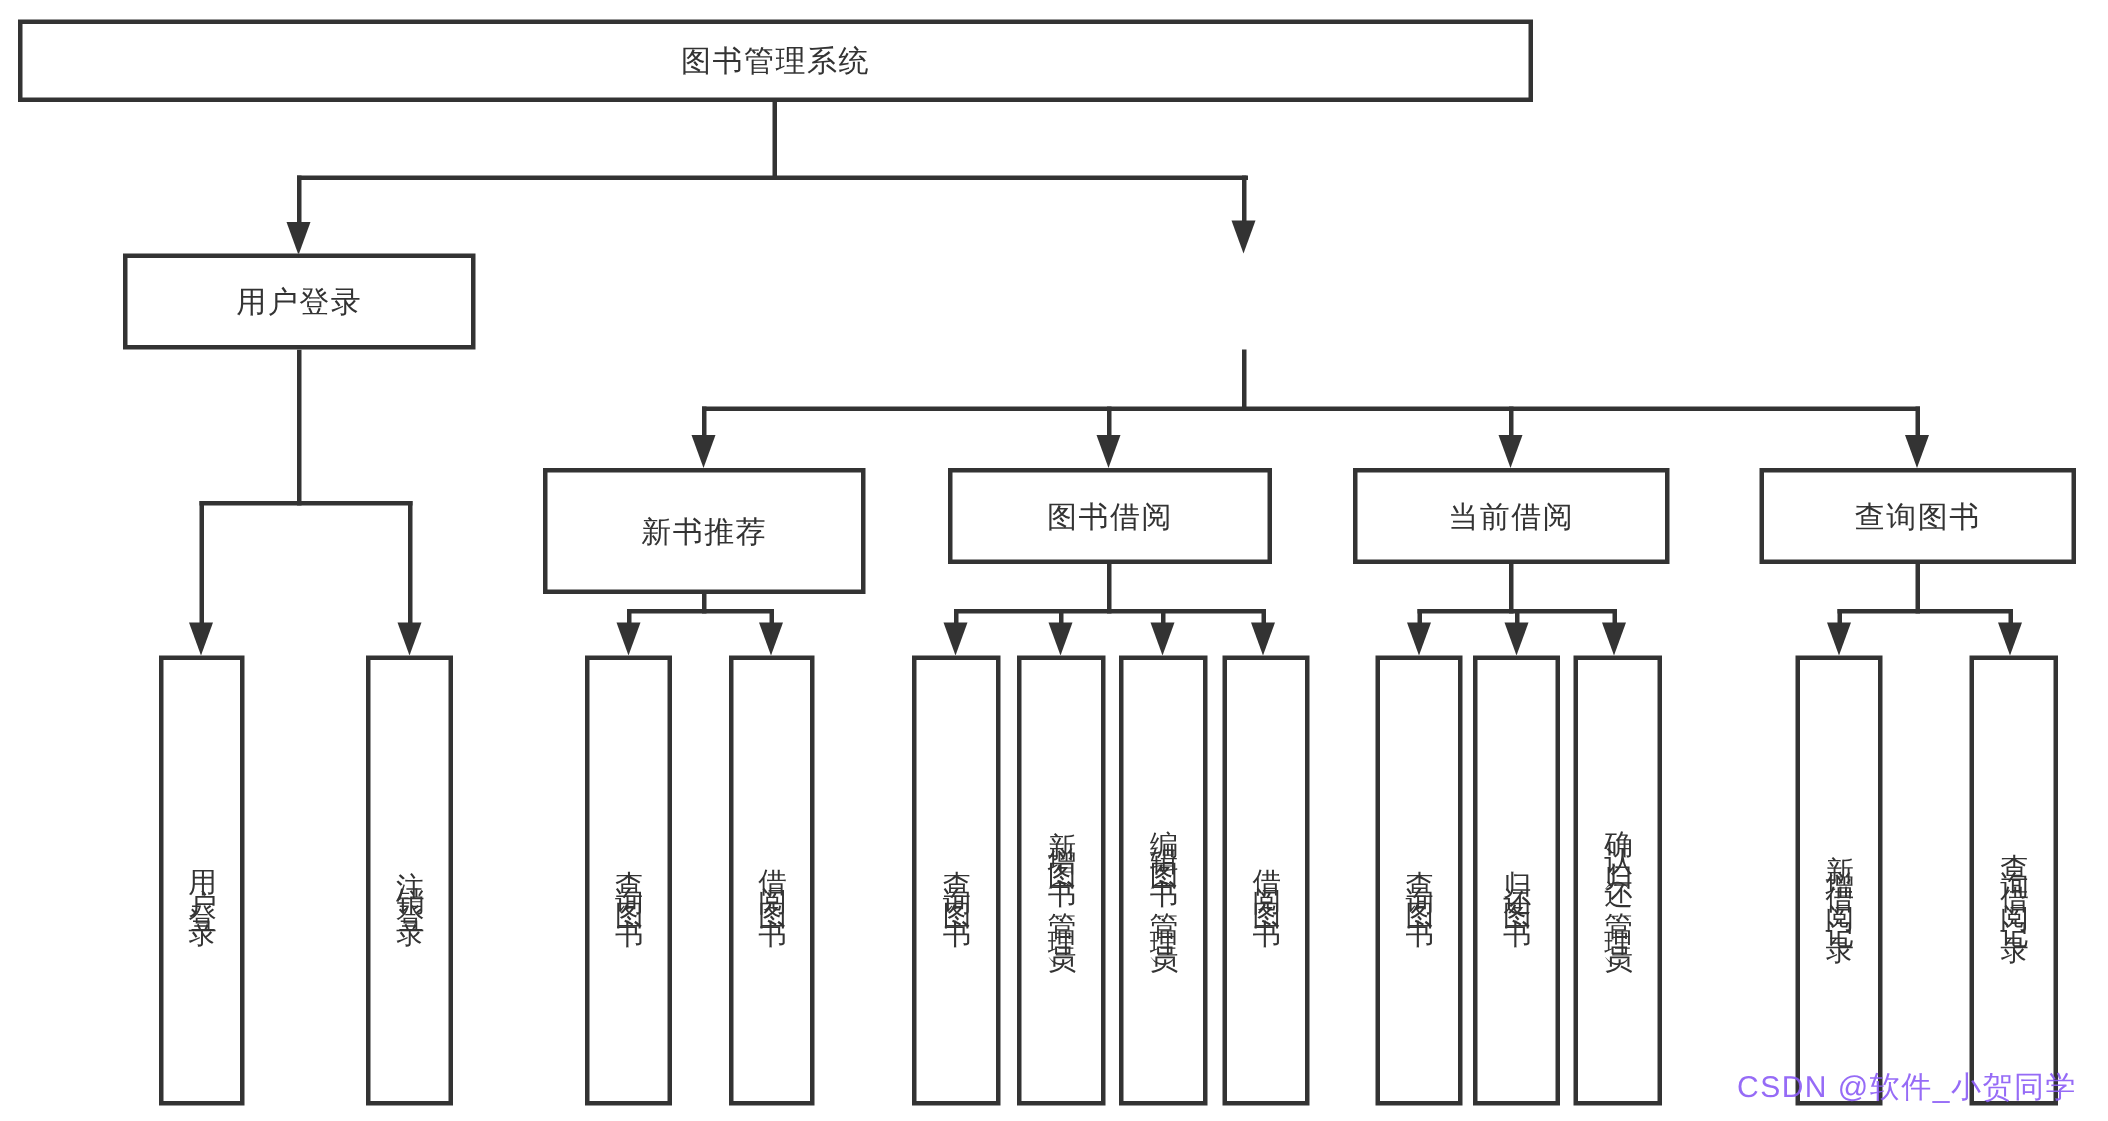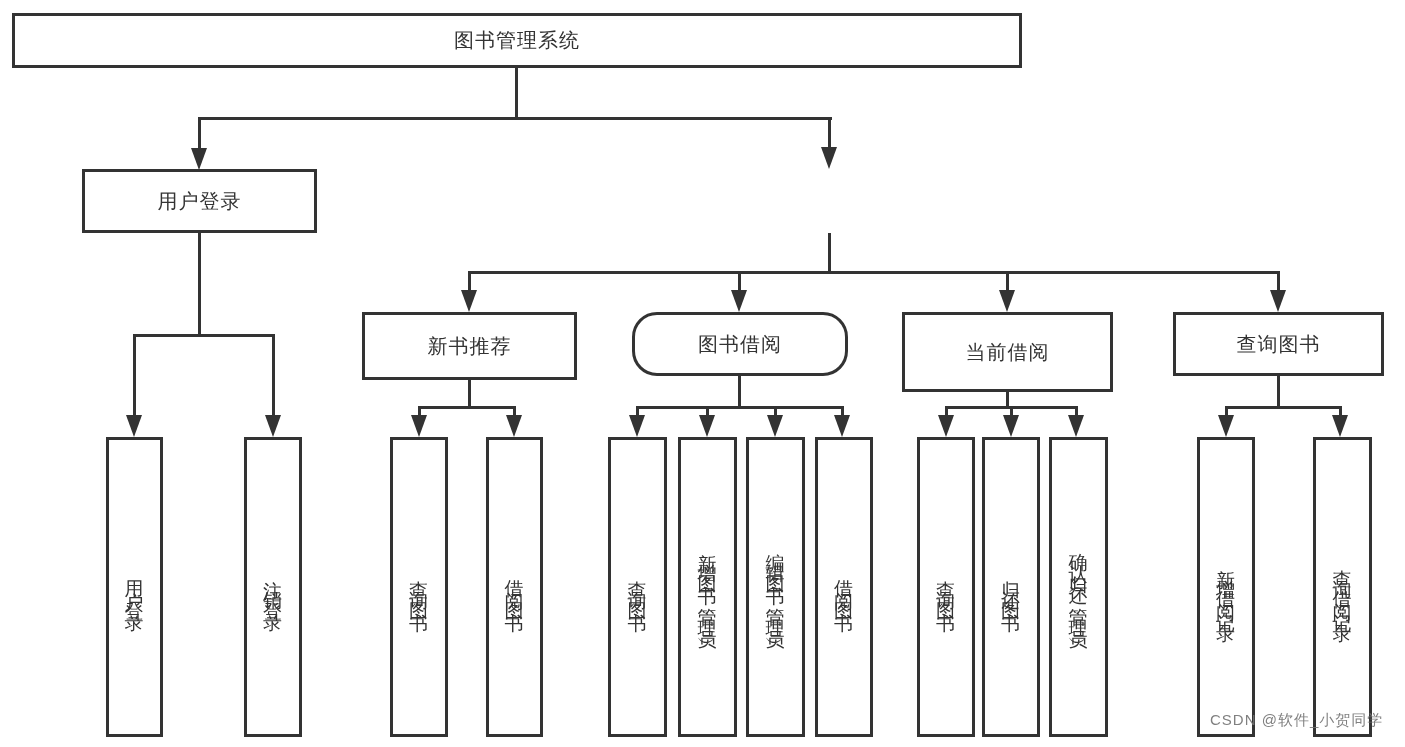"新书推荐" div.box { height: 68px -> 84px }
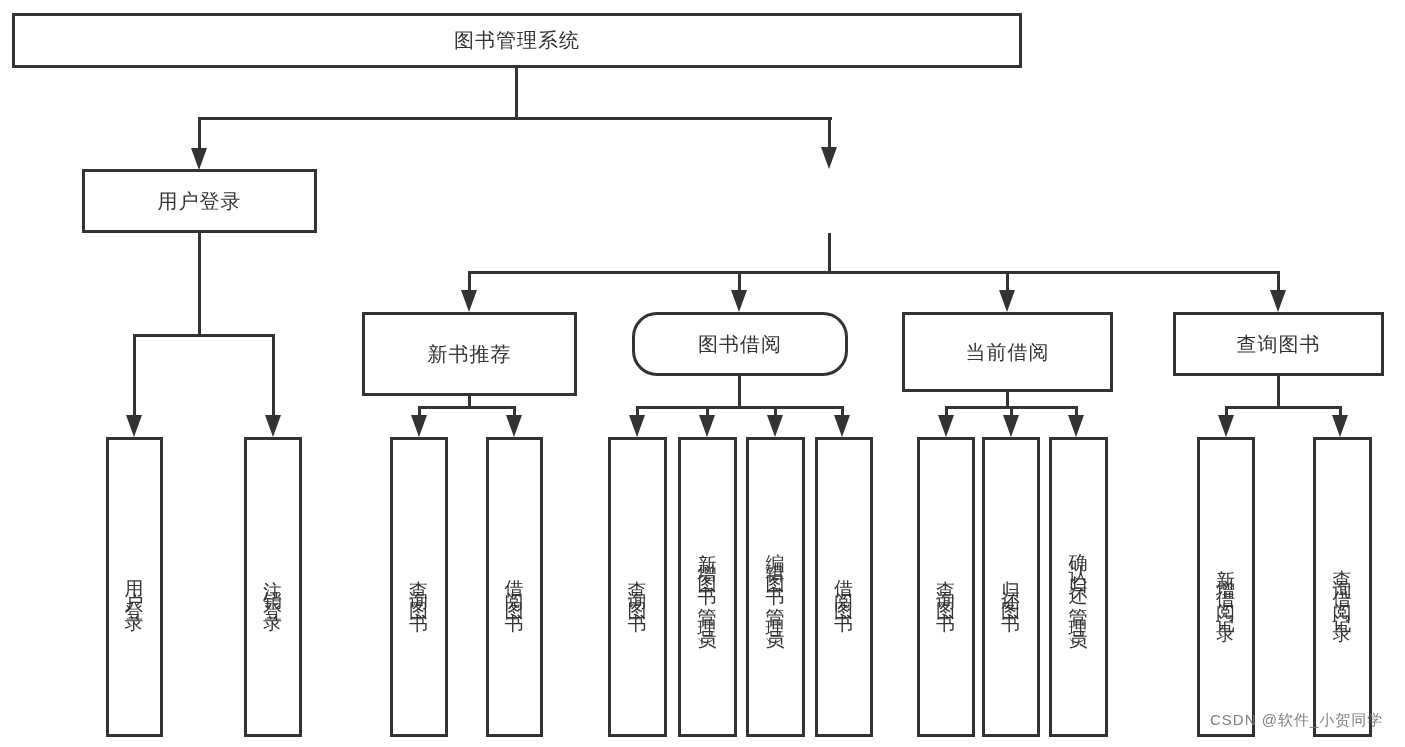"图书借阅" div.box { border-radius: 25px -> none }
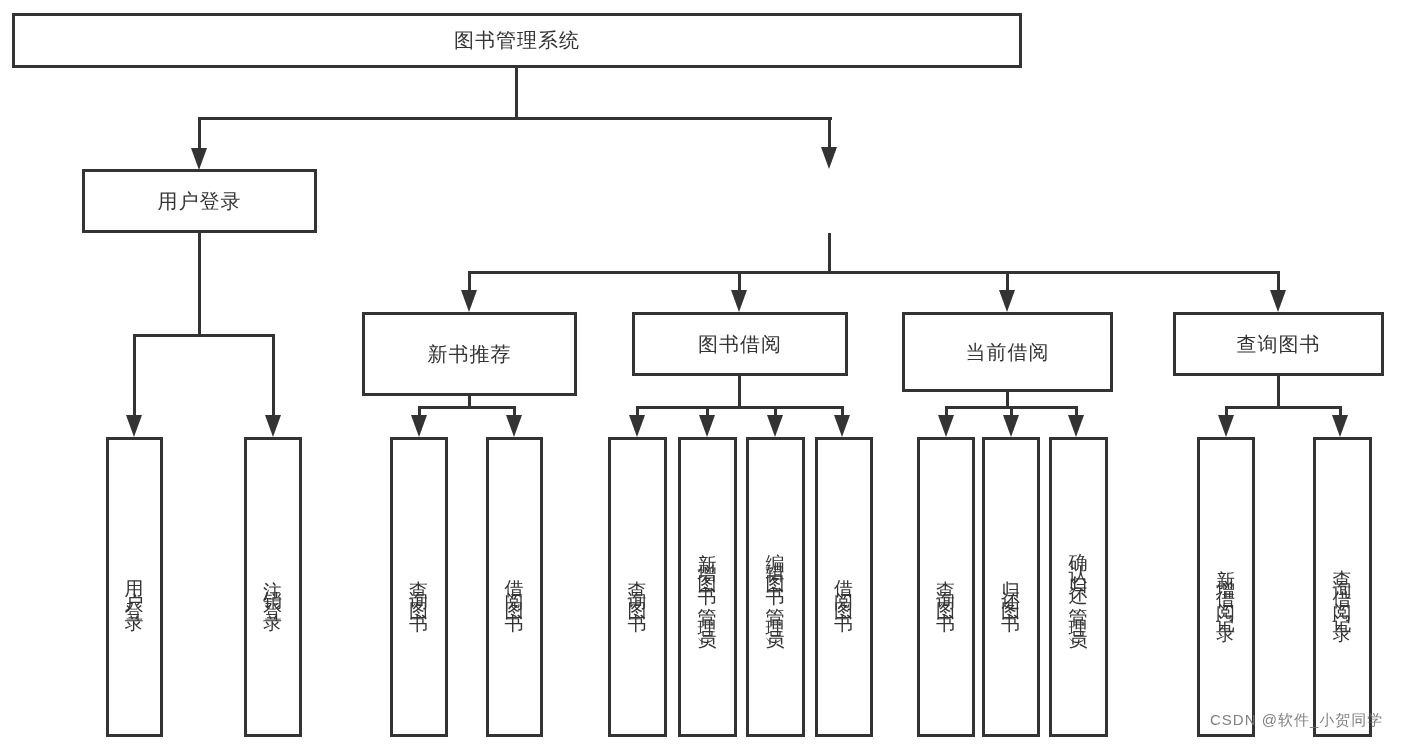"当前借阅" div.box { height: 80px -> 64px }
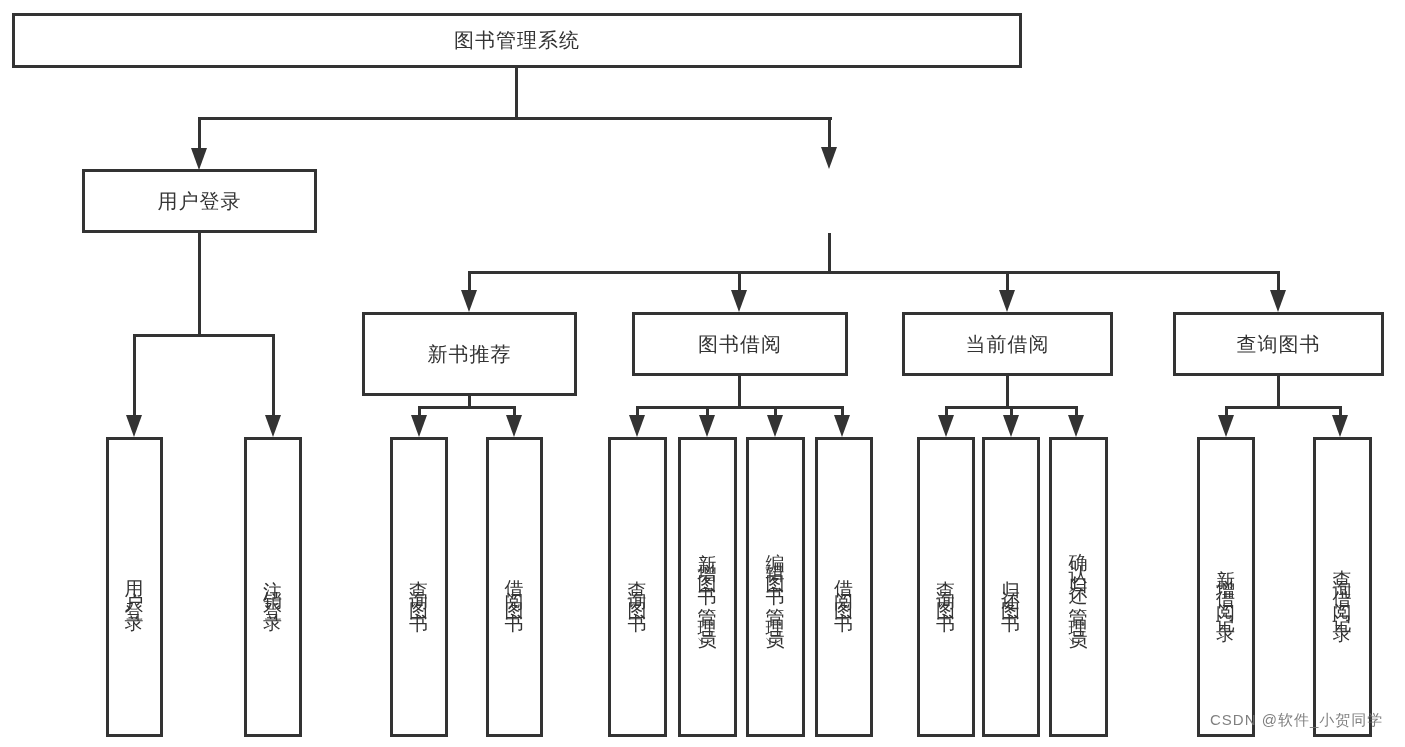"CSDN @软件_小贺同学" #watermark { color: #737373 -> #8b5cf6; font-size: 15px -> 20px; left: 1210px -> 1158px }
